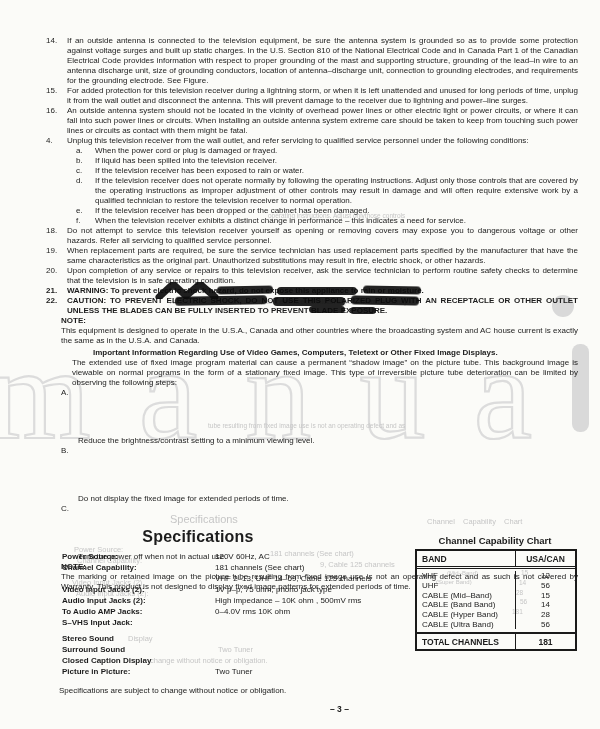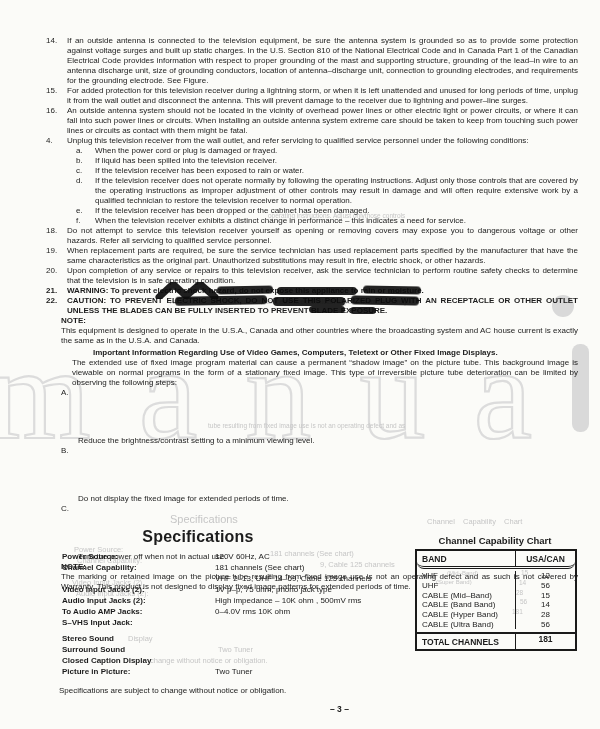"BAND" .t-head { border-radius: 7px -> none }
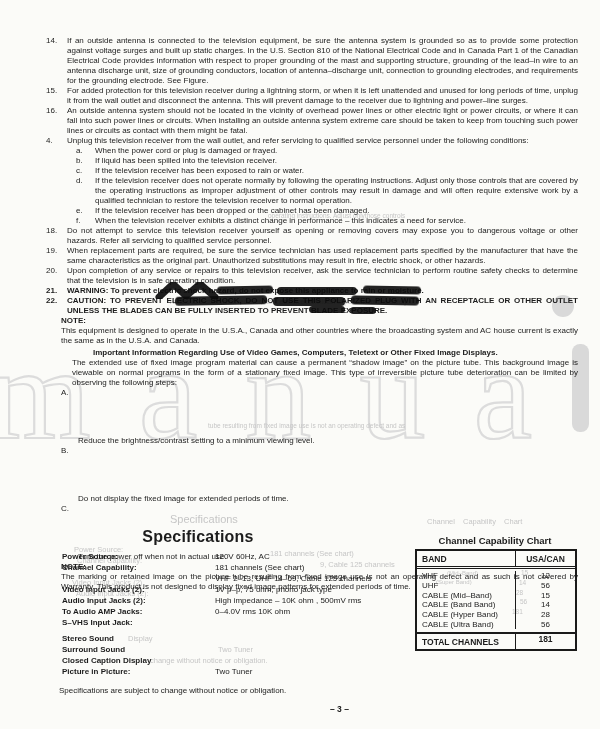"TOTAL CHANNELS" .t-total { align-items: flex-start -> center }
